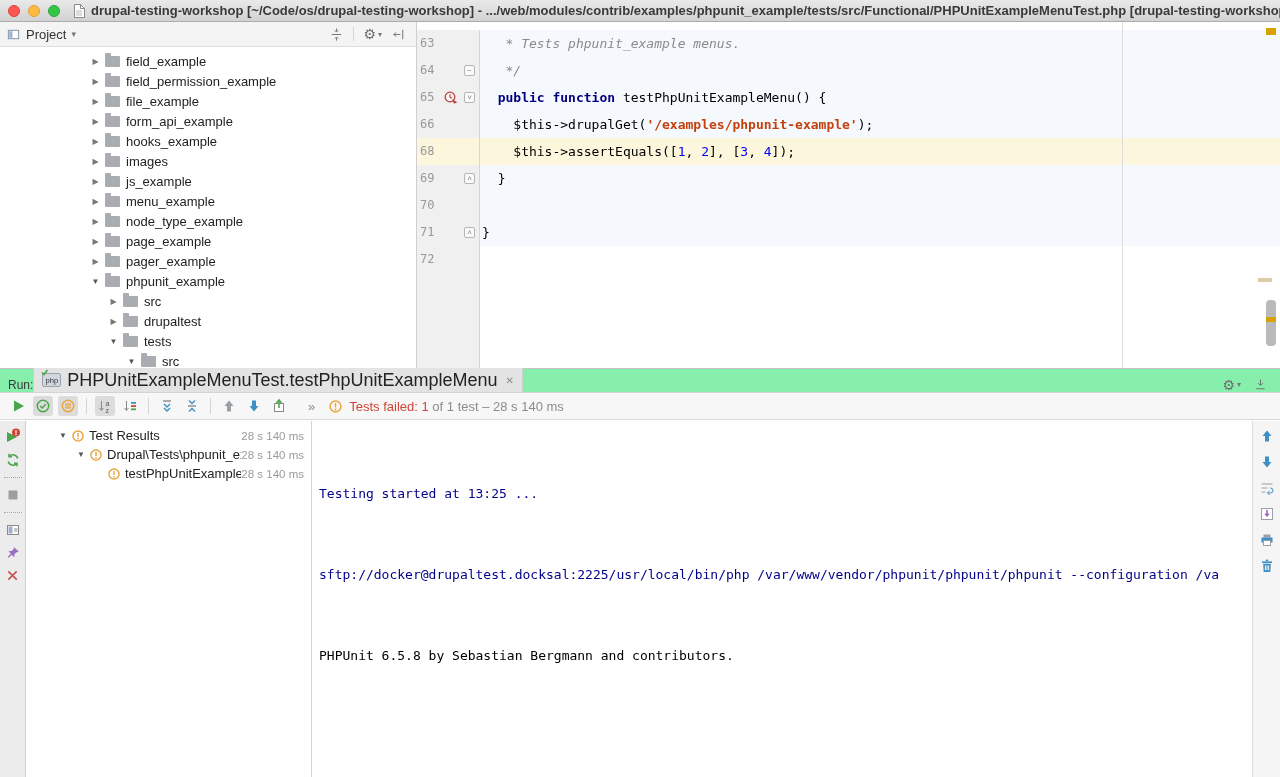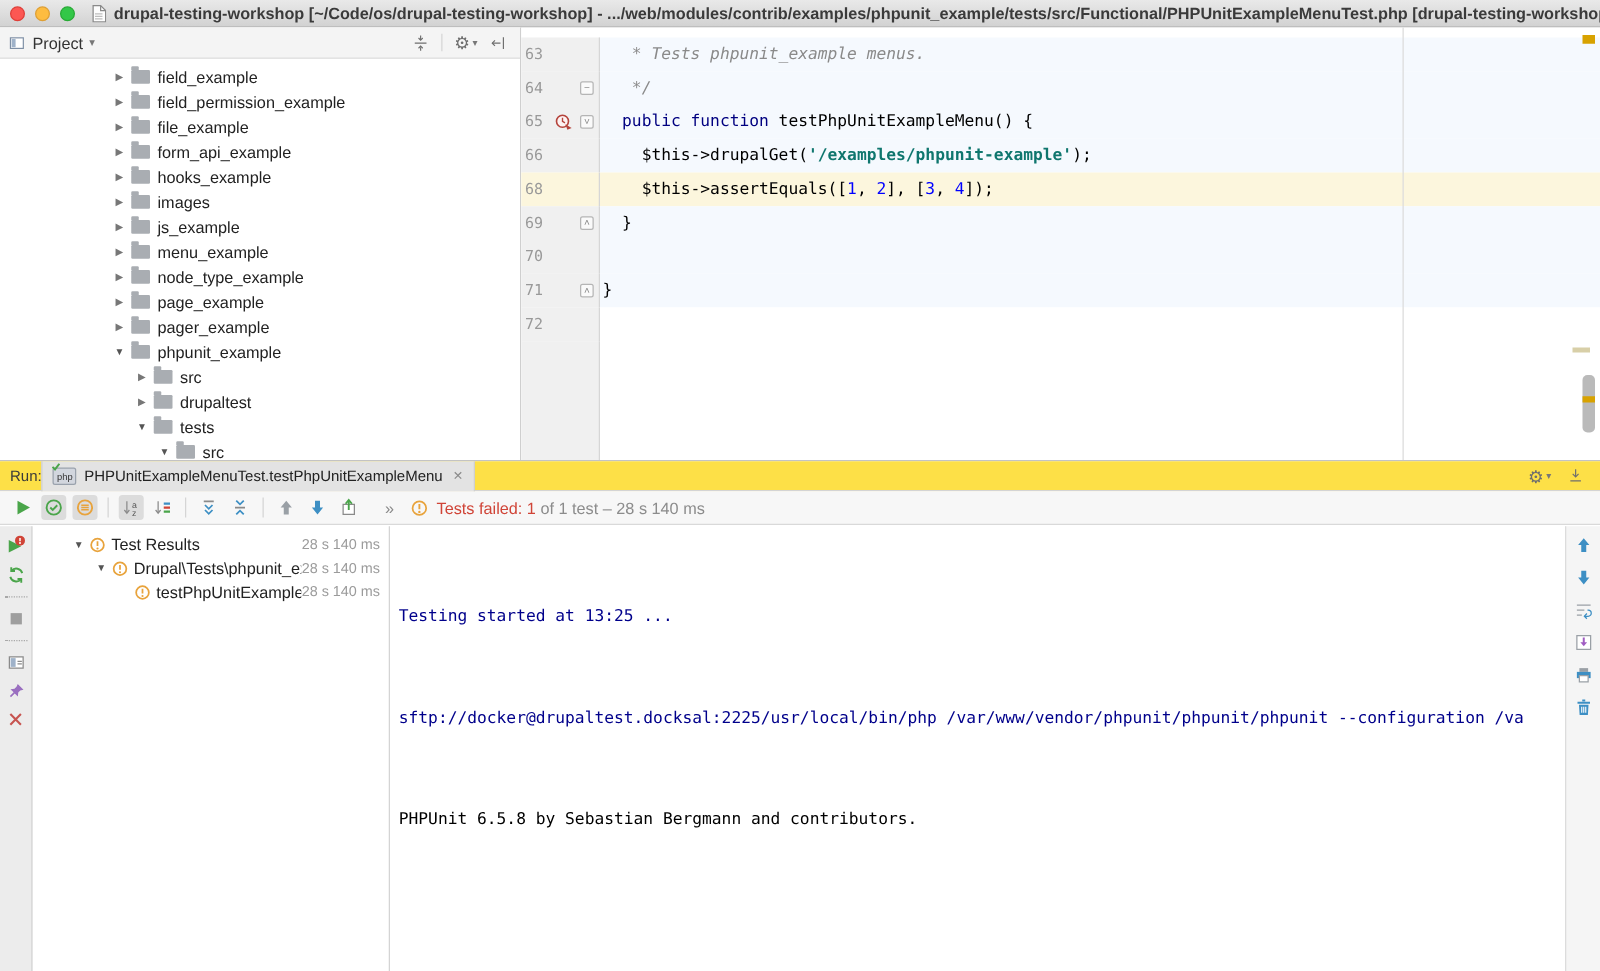"public function" .sg-k { font-weight: normal -> bold }
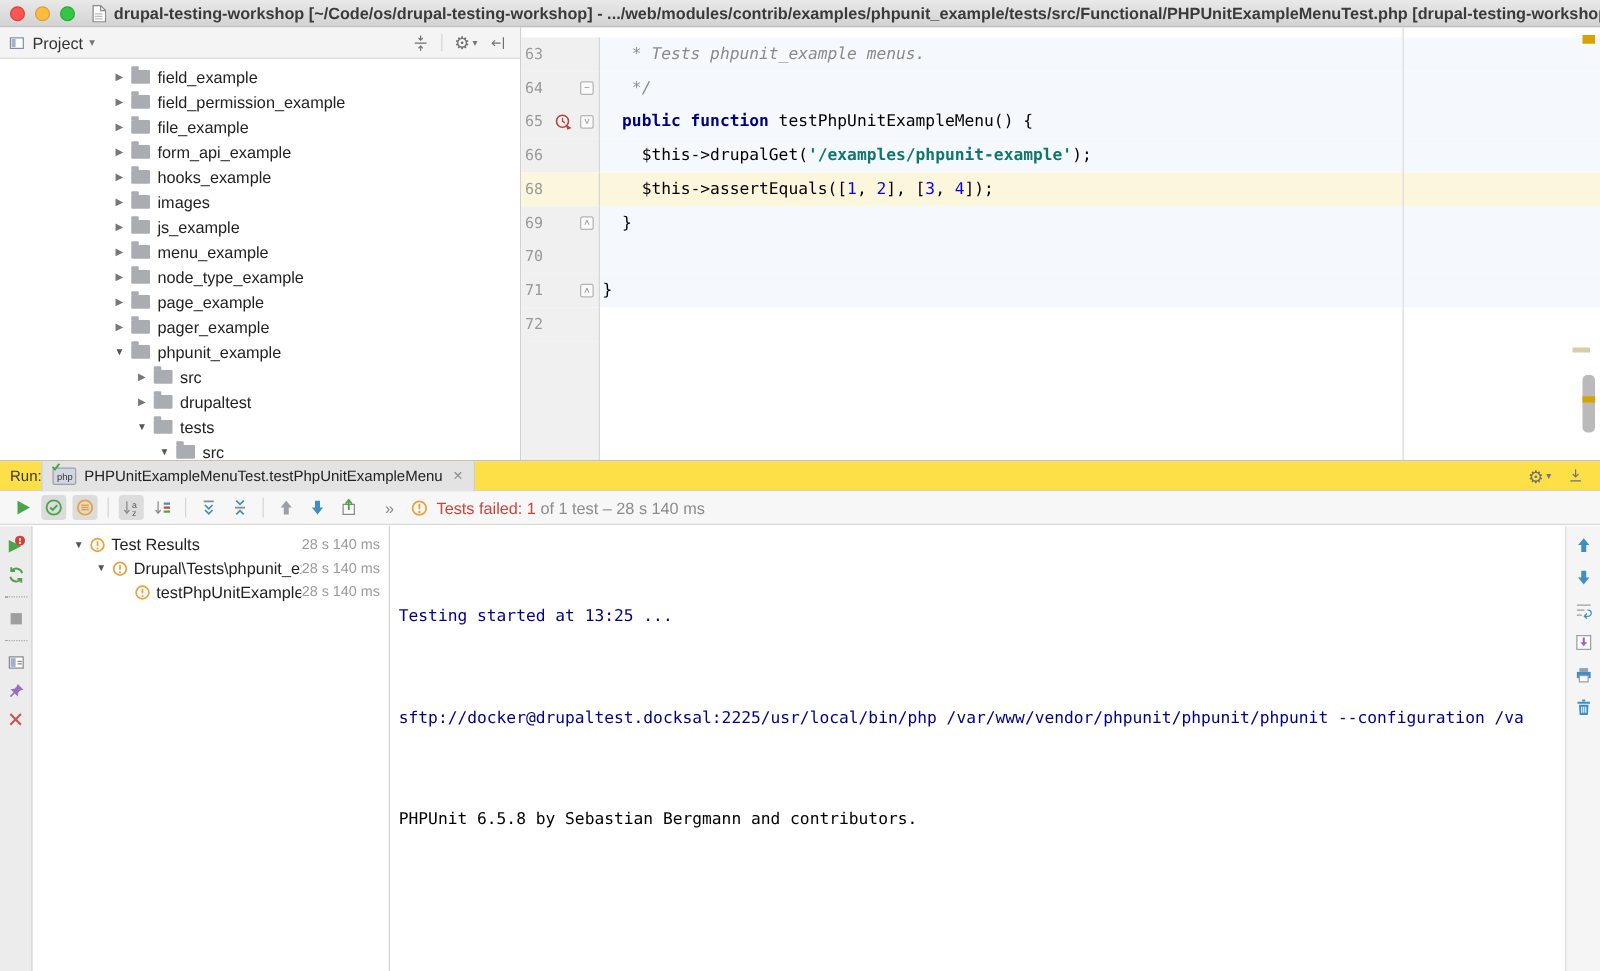"'/examples/phpunit-example'" .sg-s { color: #0f766e -> #c2410c }
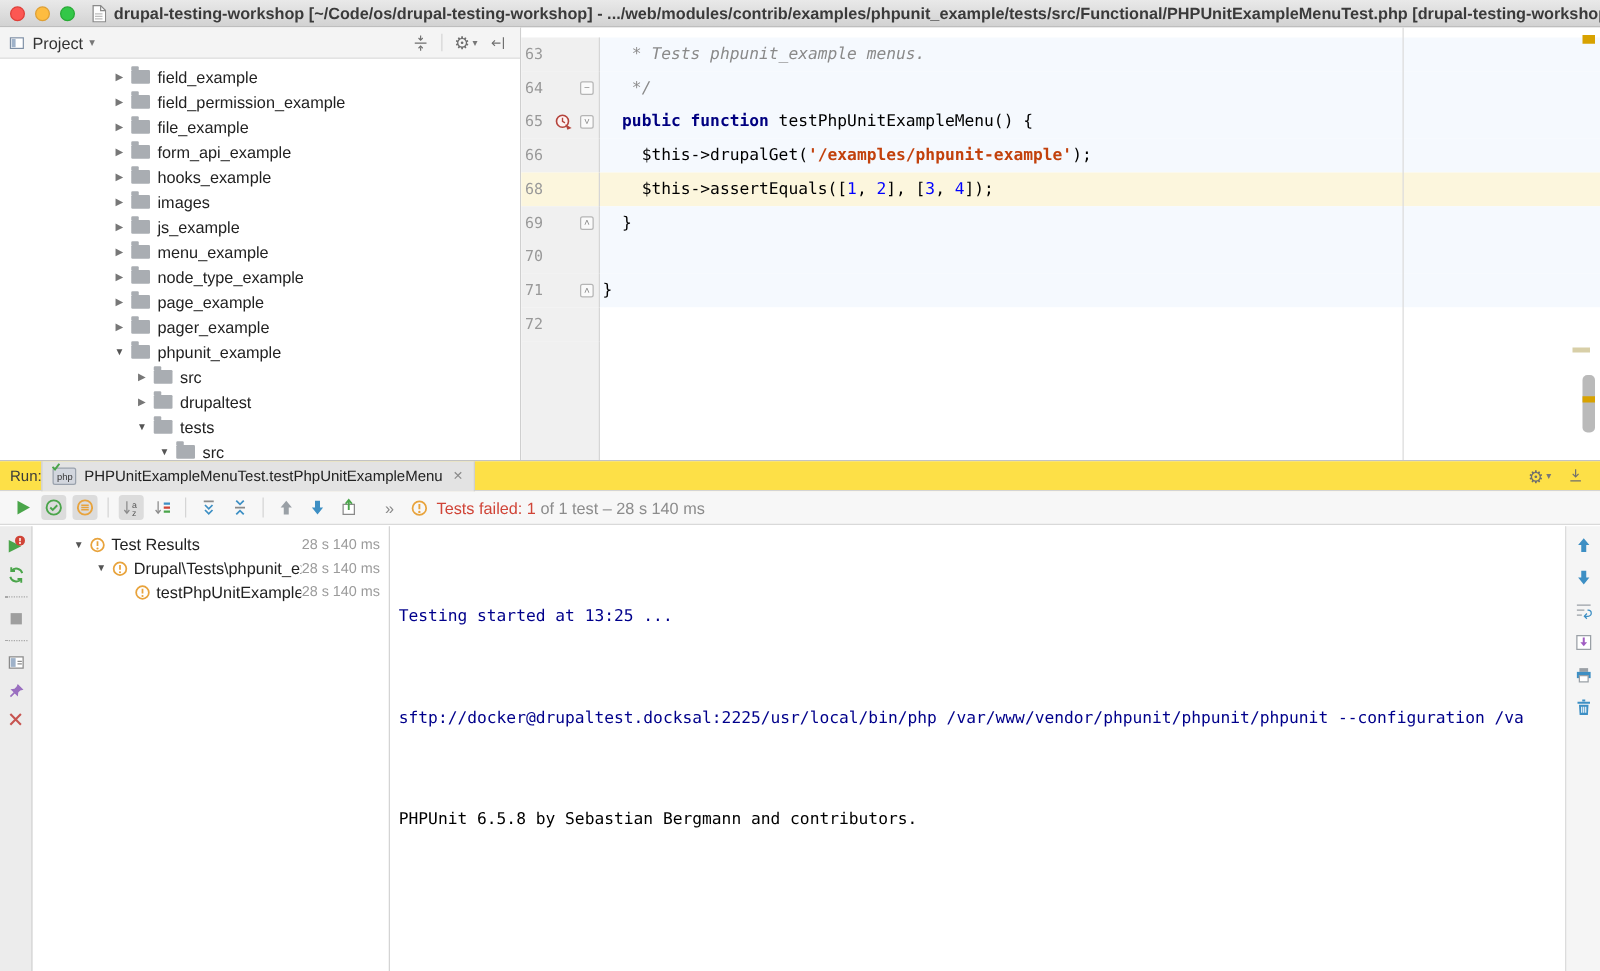"Run:" .rtabs { align-items: center -> flex-end; background: #fde047 -> #86efac }
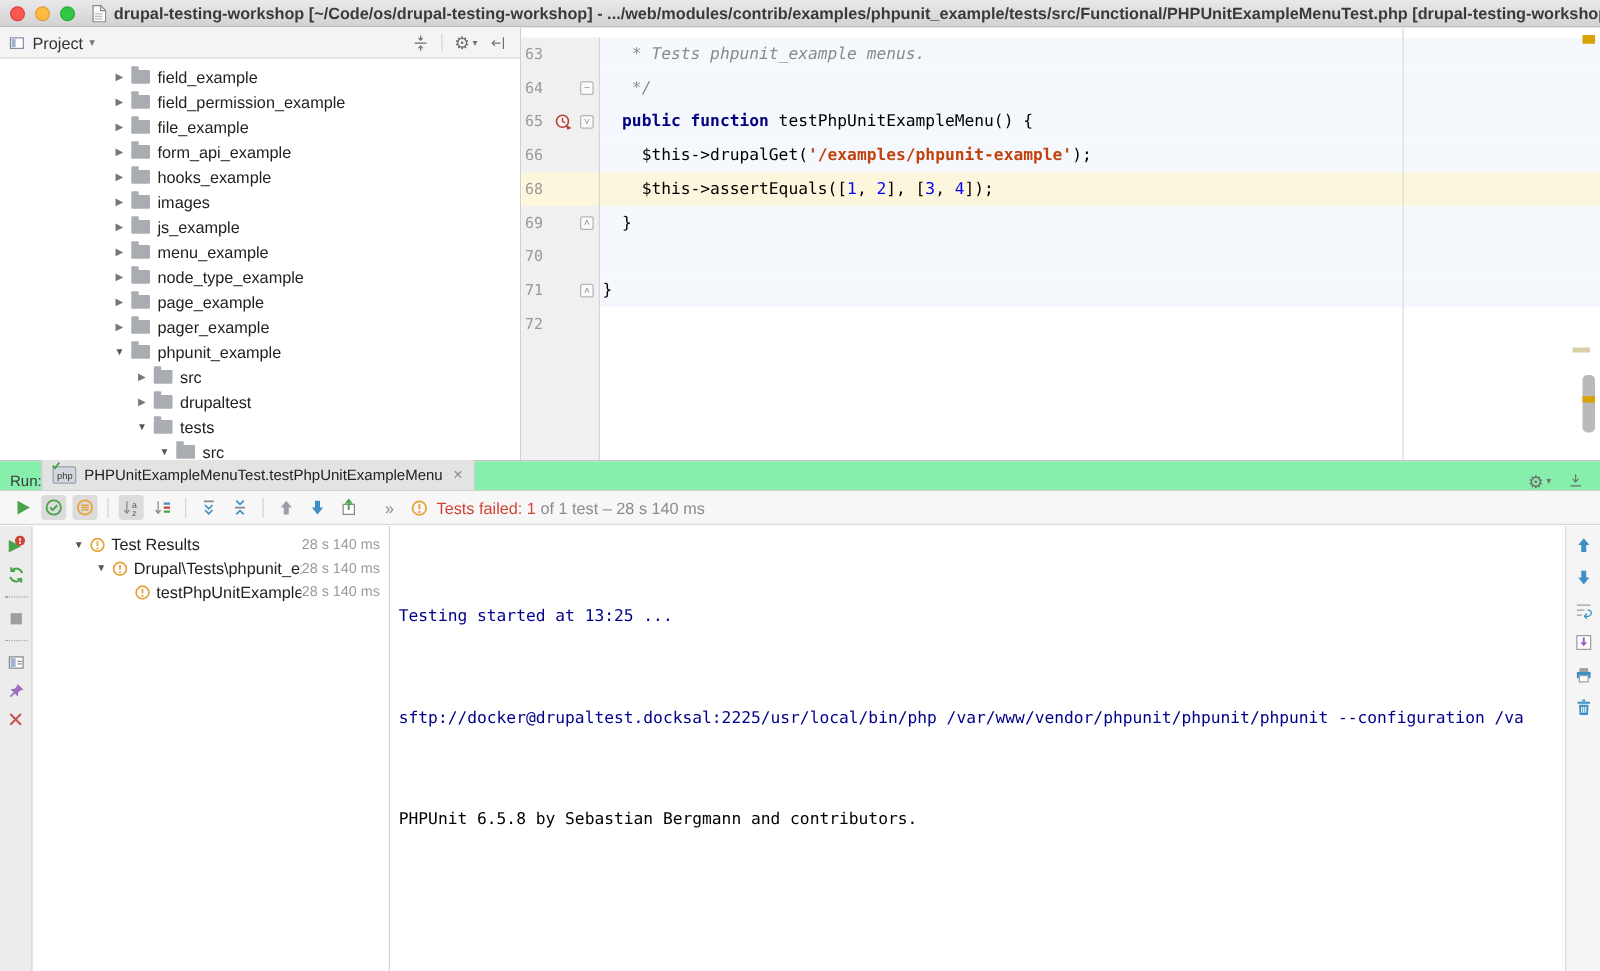"PHPUnitExampleMenuTest.testPhpUnitExampl" .rtab .tlab { font-size: 12px -> 18px }
